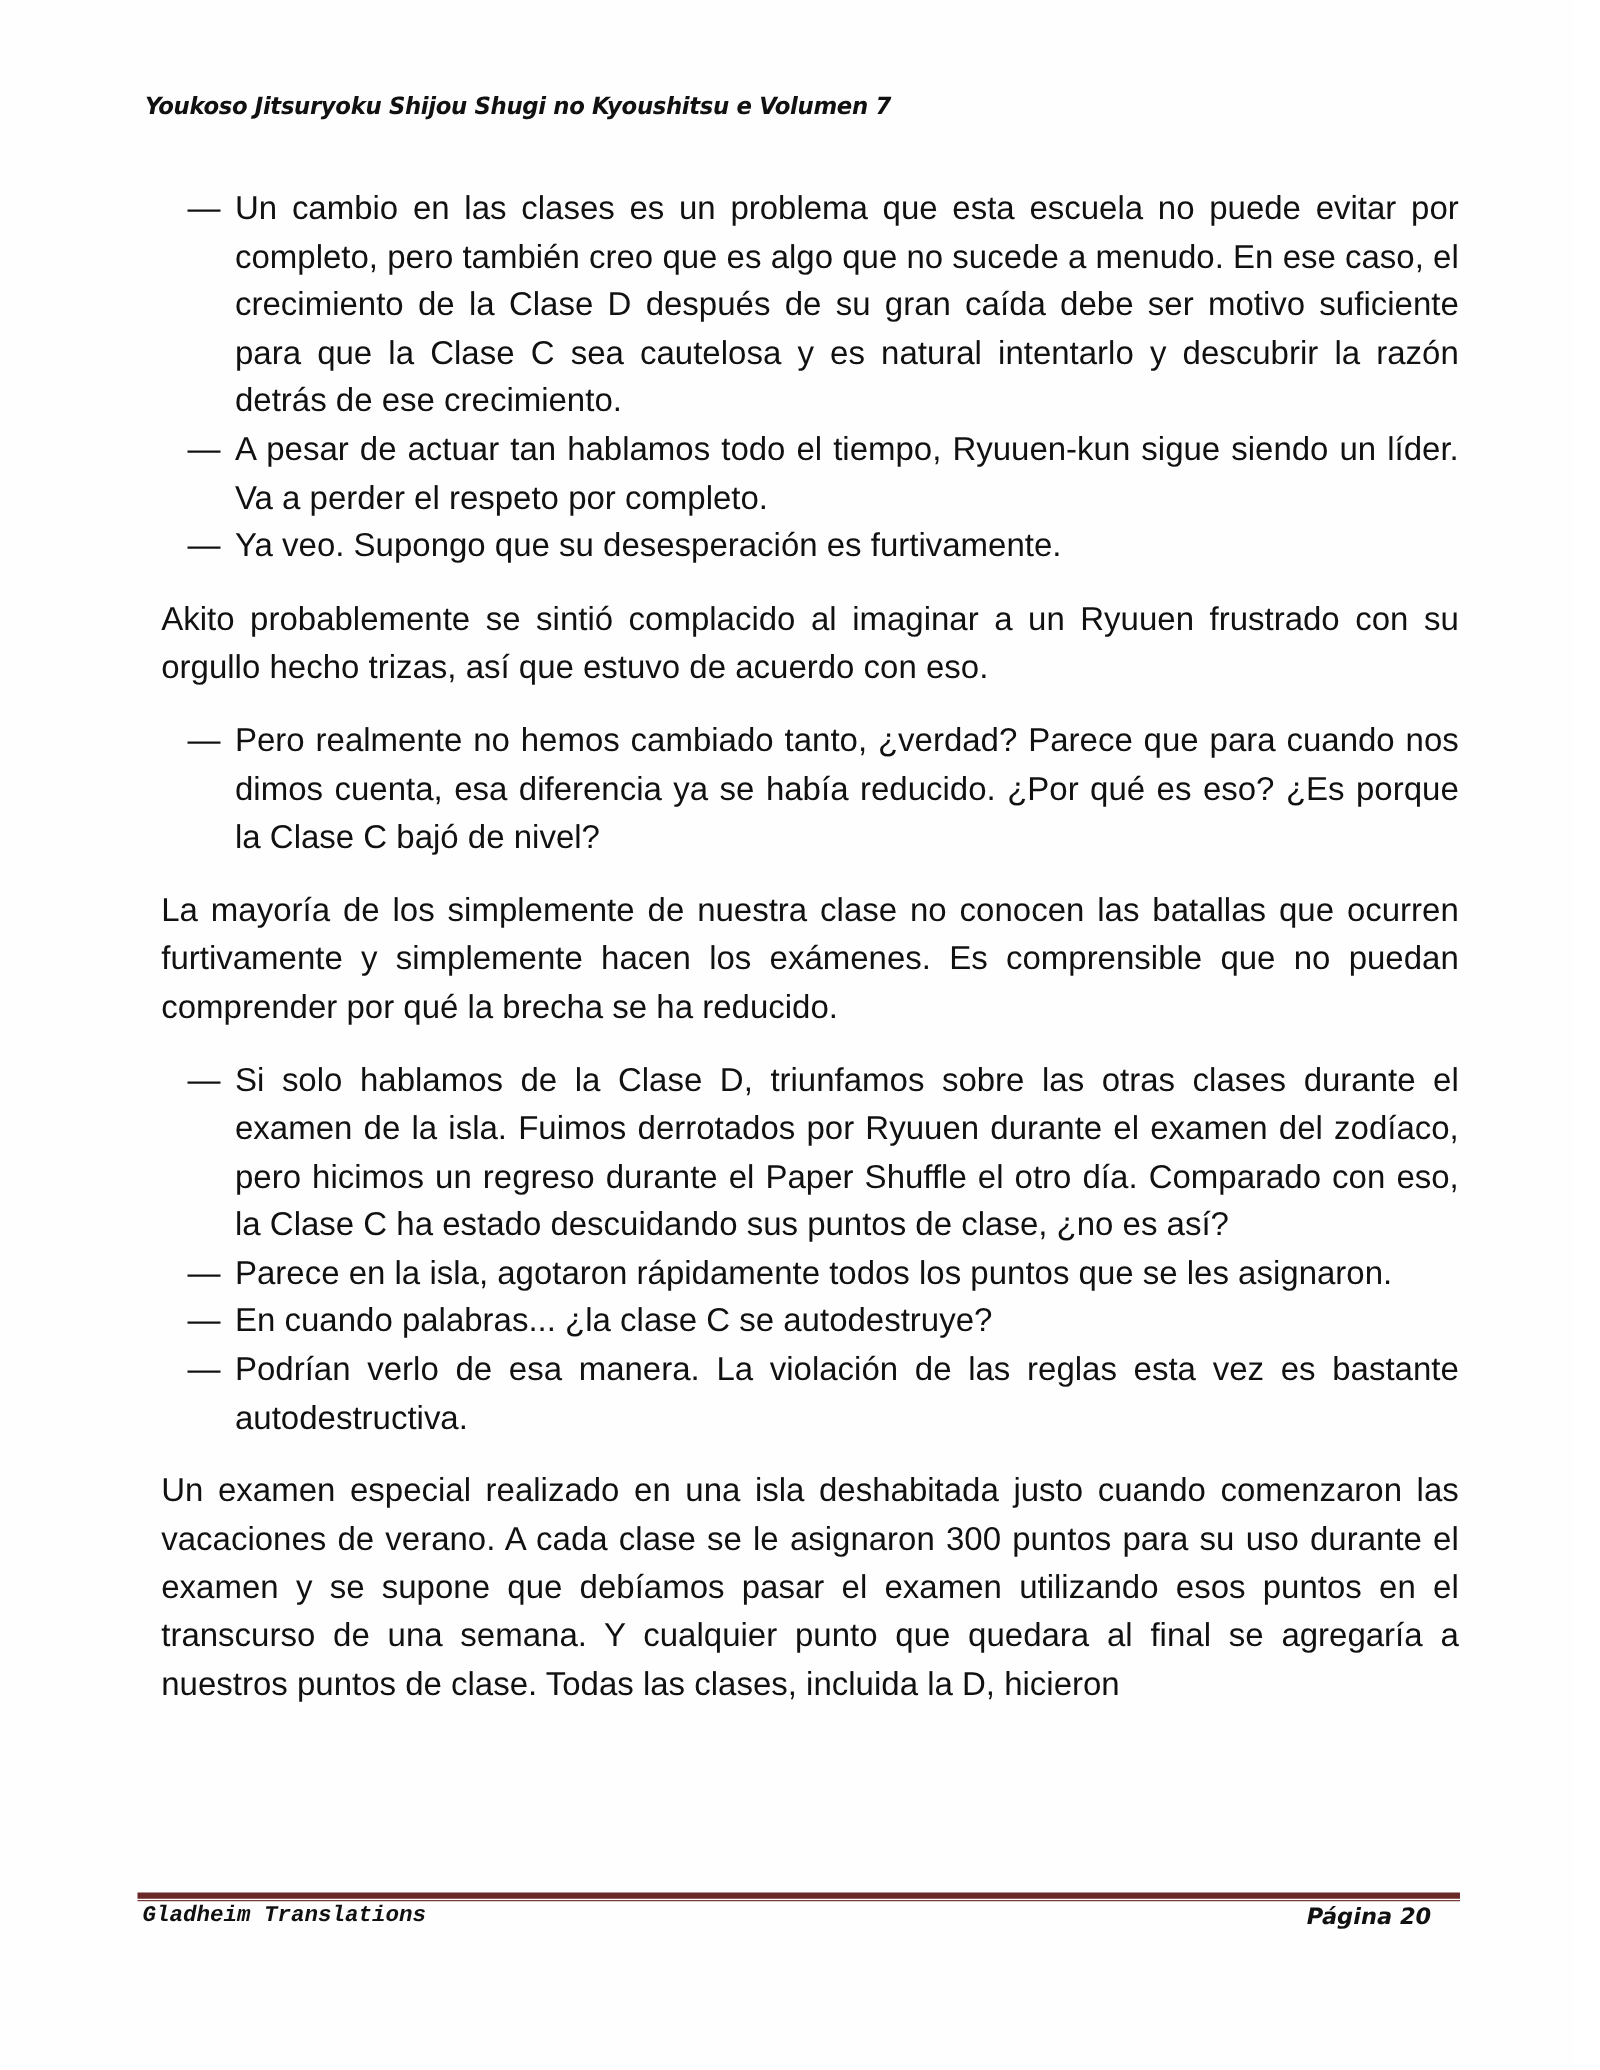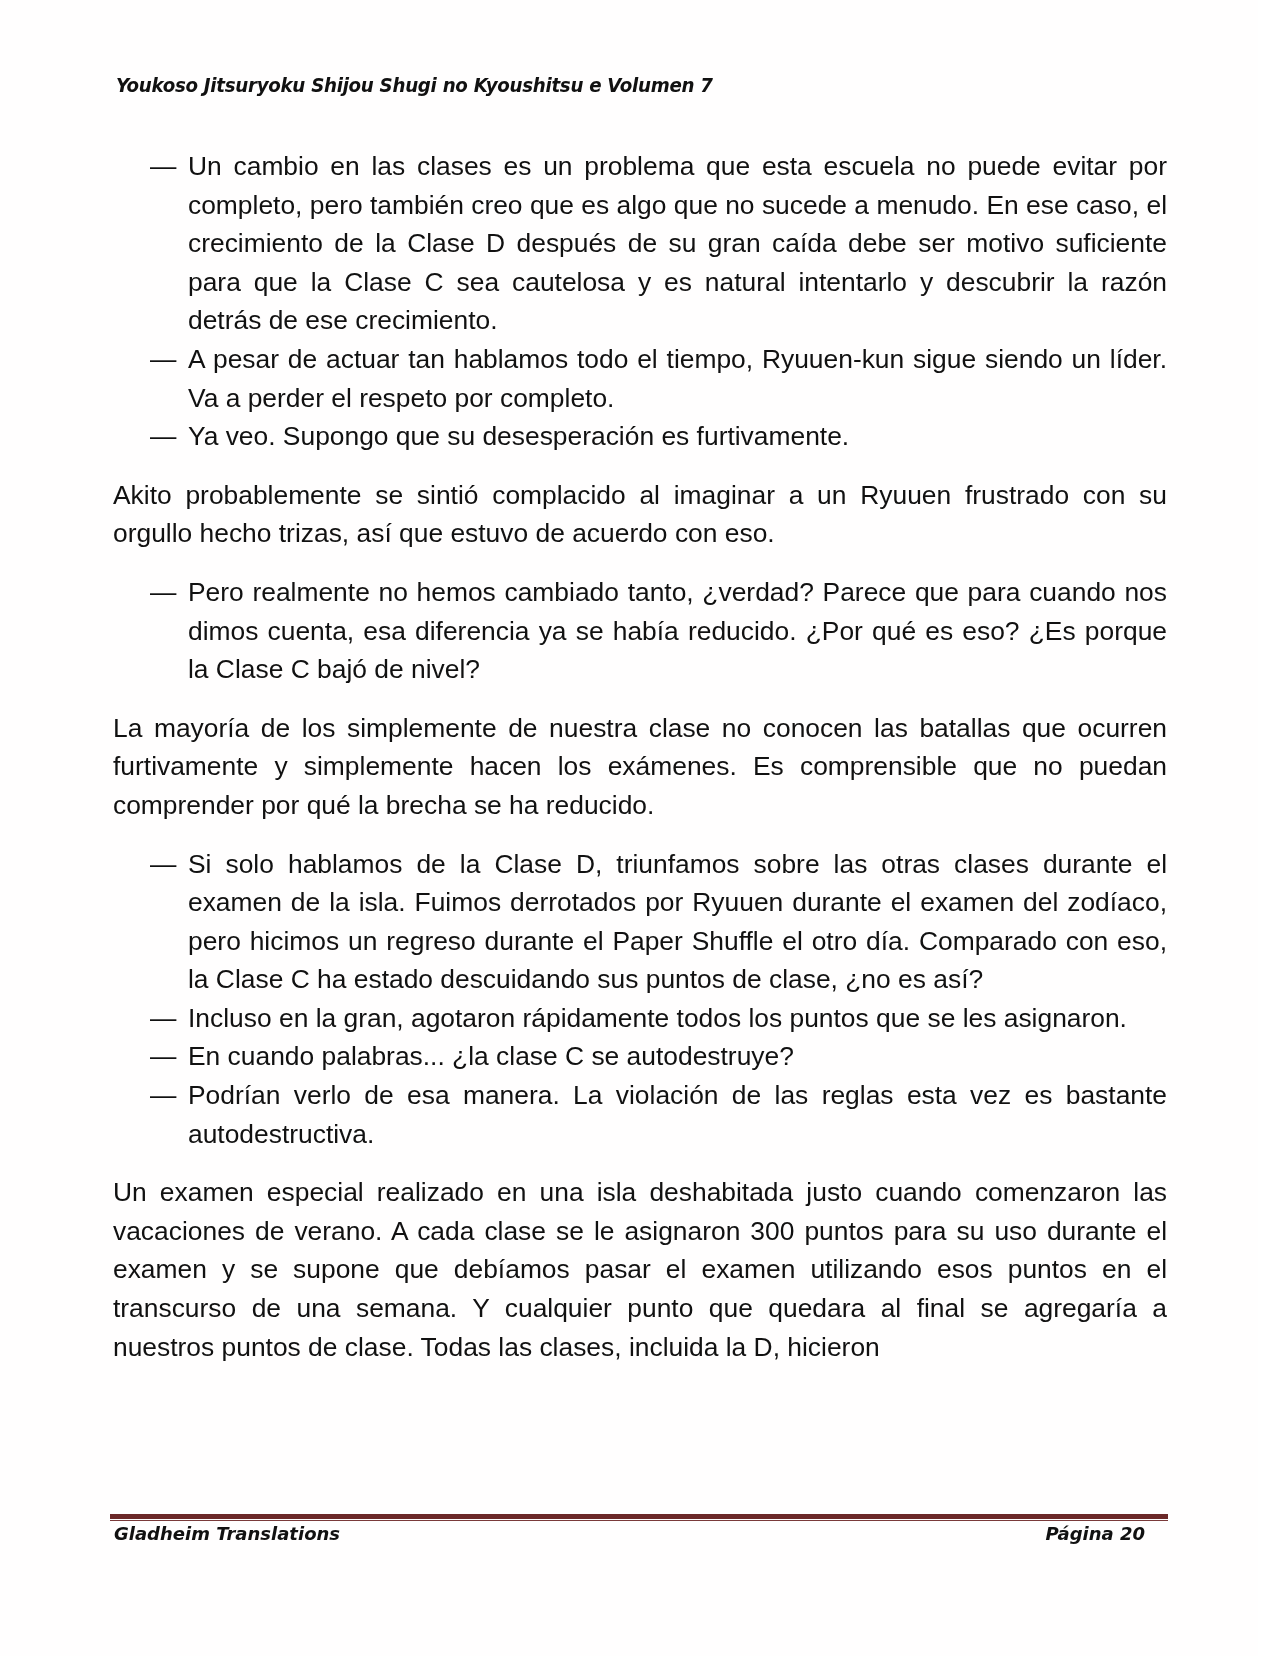"Akito probablemente se sintió complacido" .para { margin: 0 0 20px 0 -> 0 0 20px 16px }
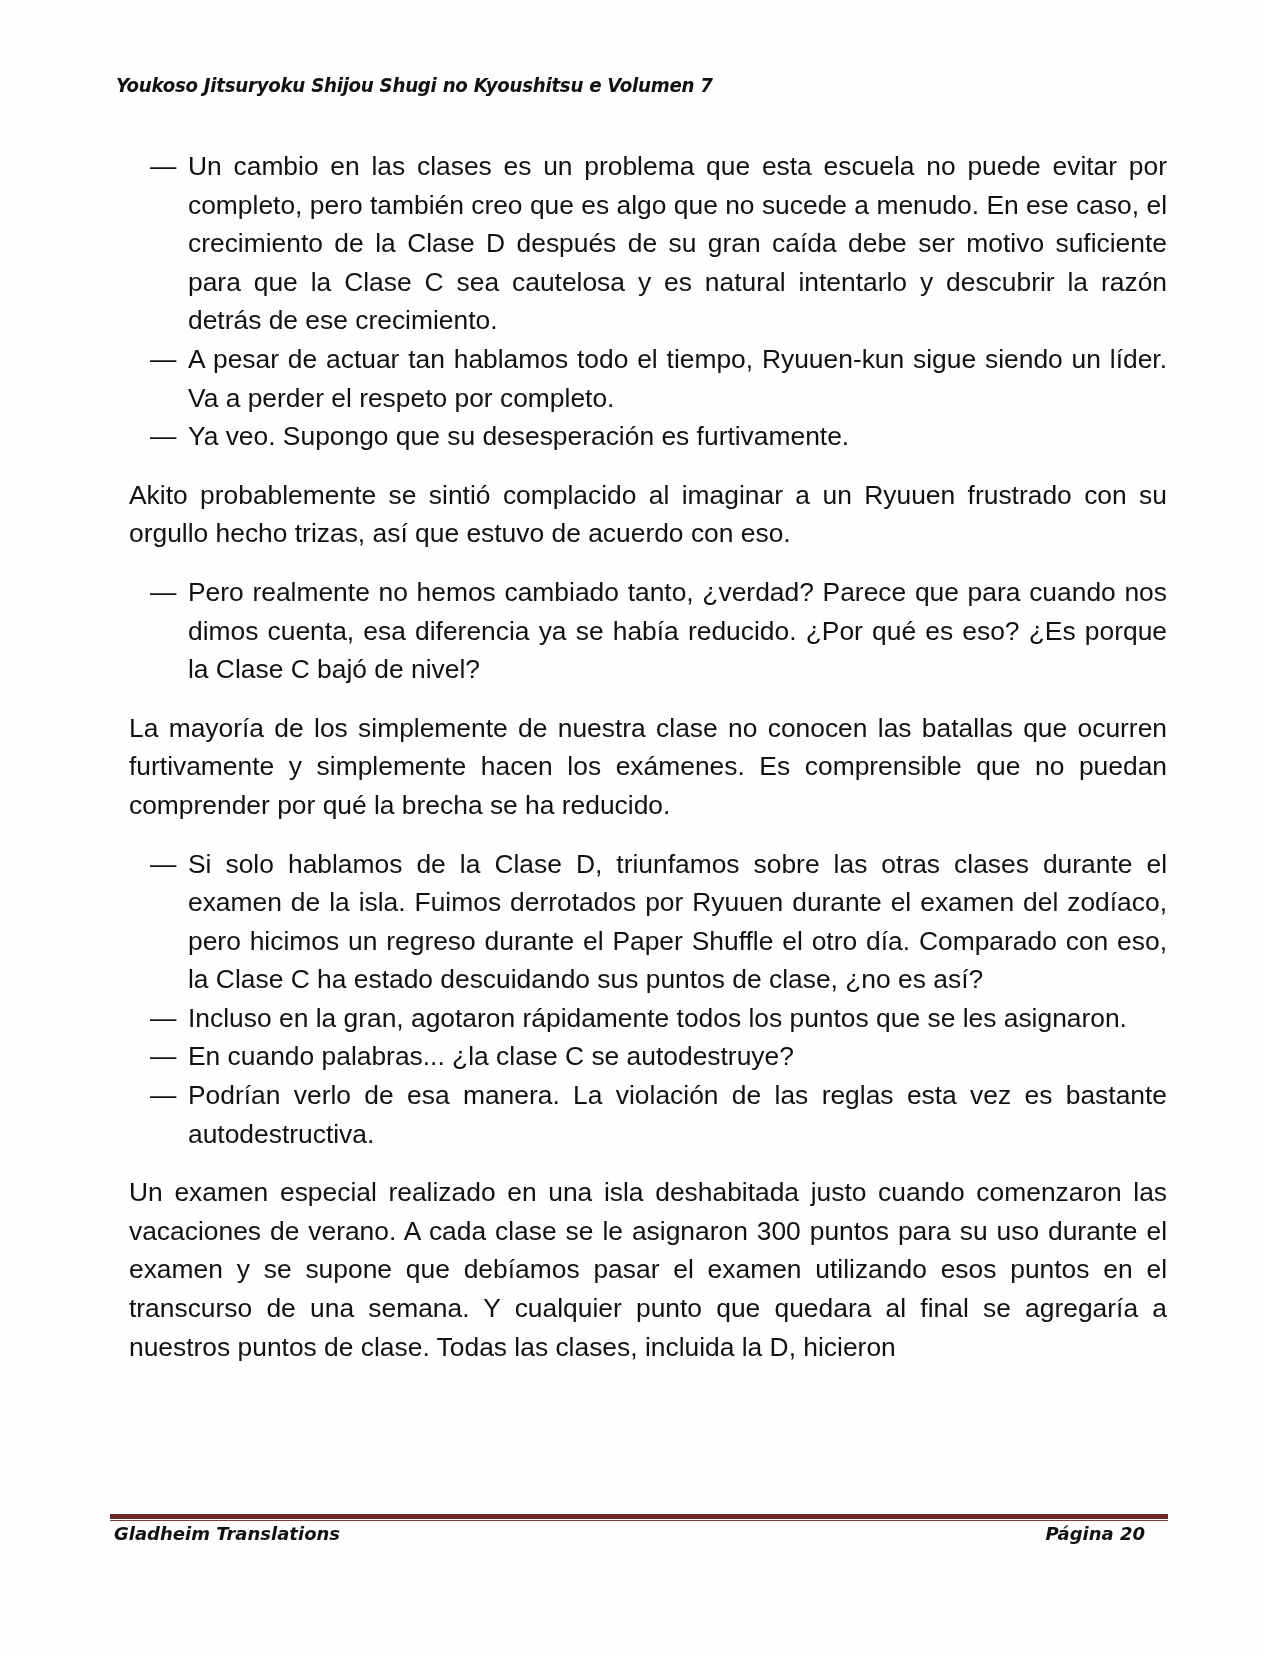"Incluso en la gran, agotaron" span.txt { text: Incluso en la gran -> Parece en la isla }
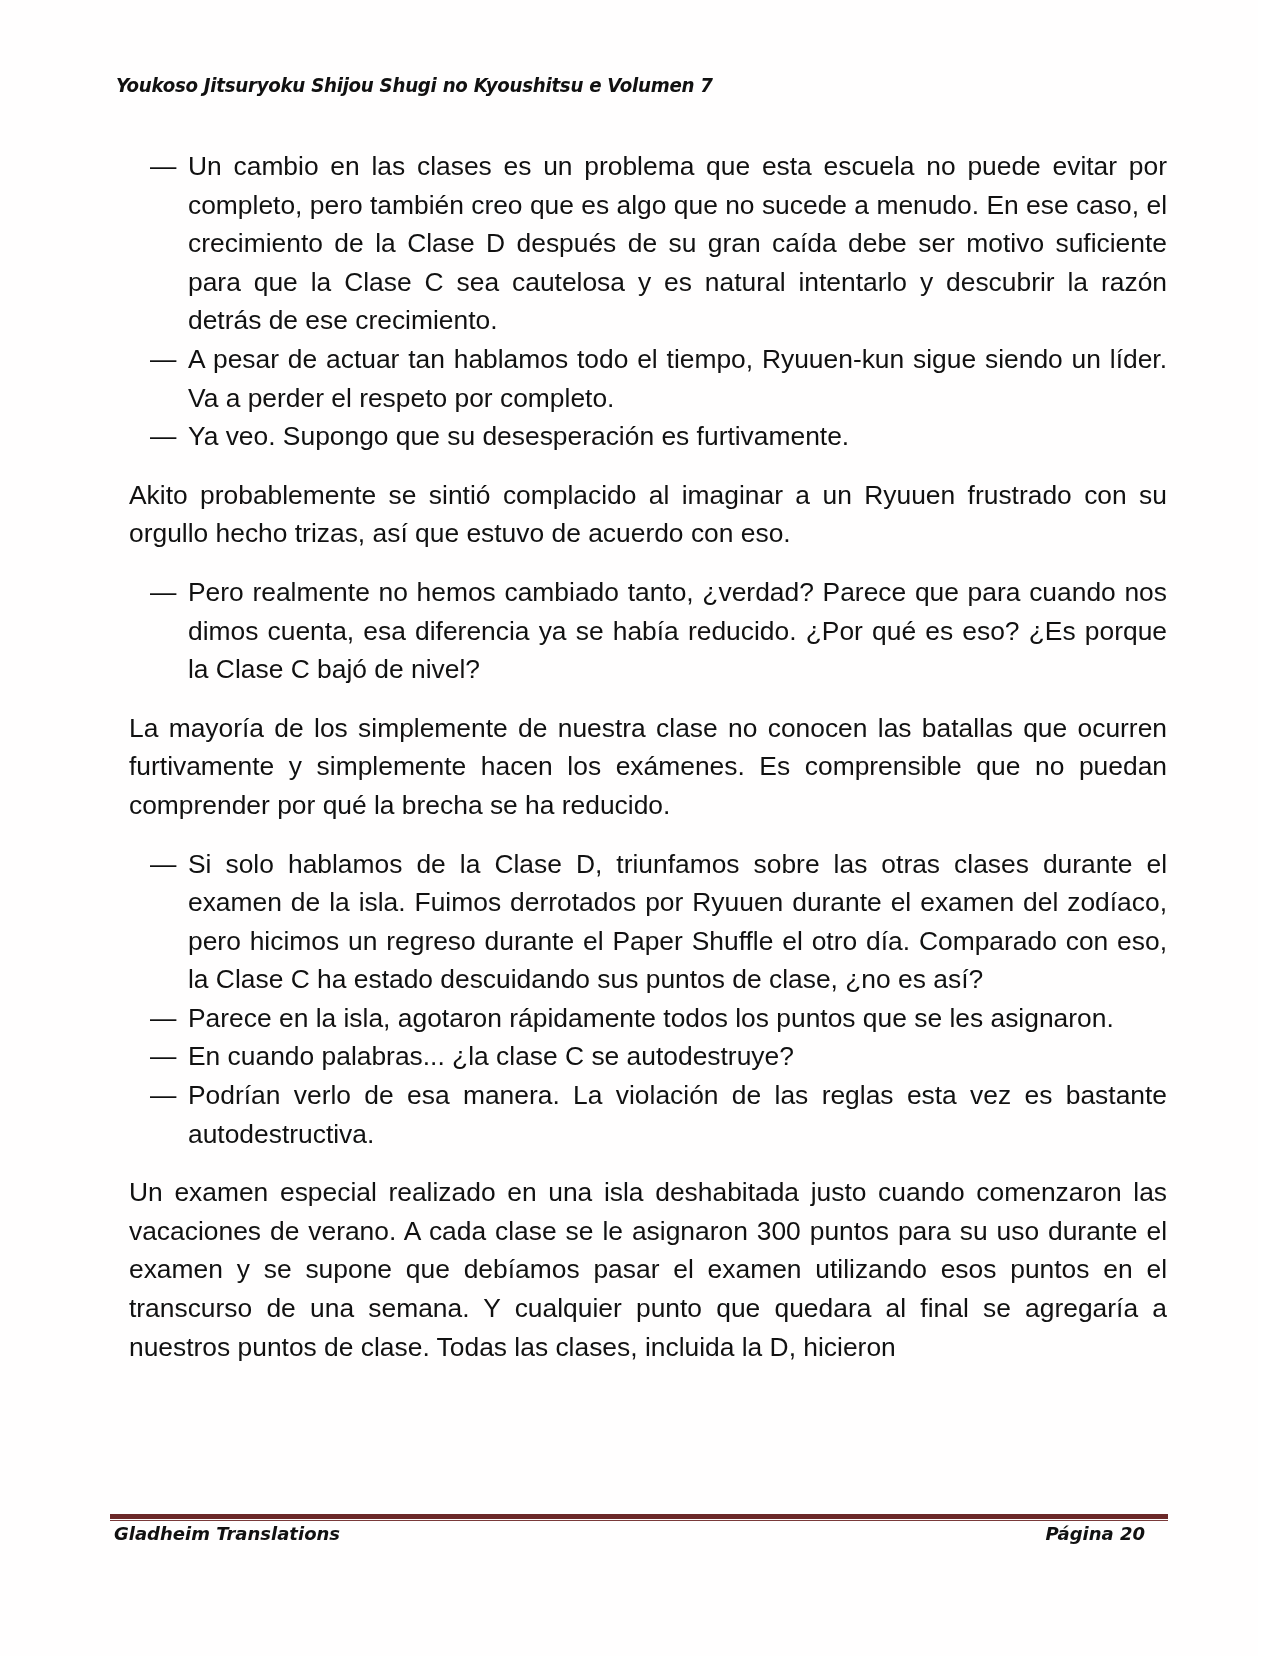"Gladheim Translations" .footer-left { font-family: none -> Liberation Mono, monospace }
